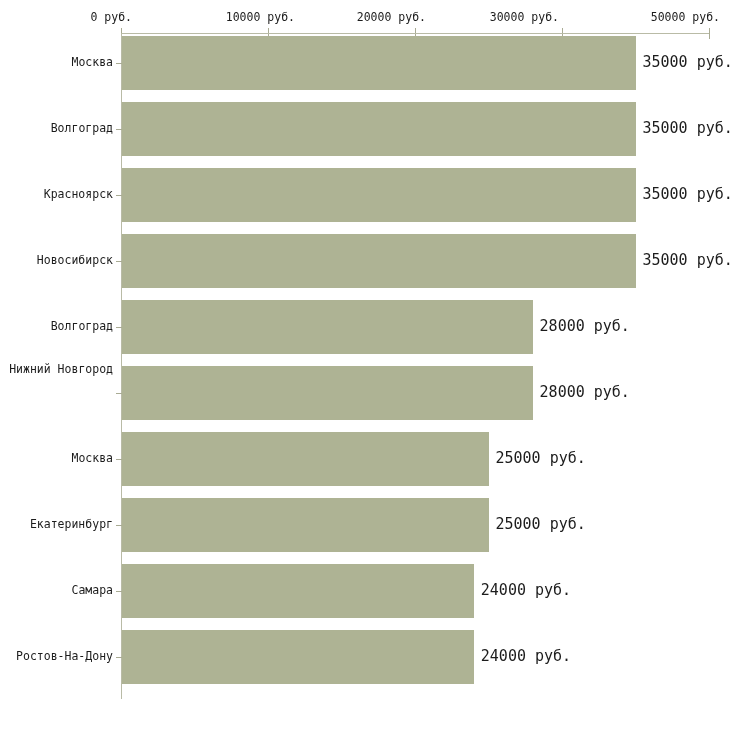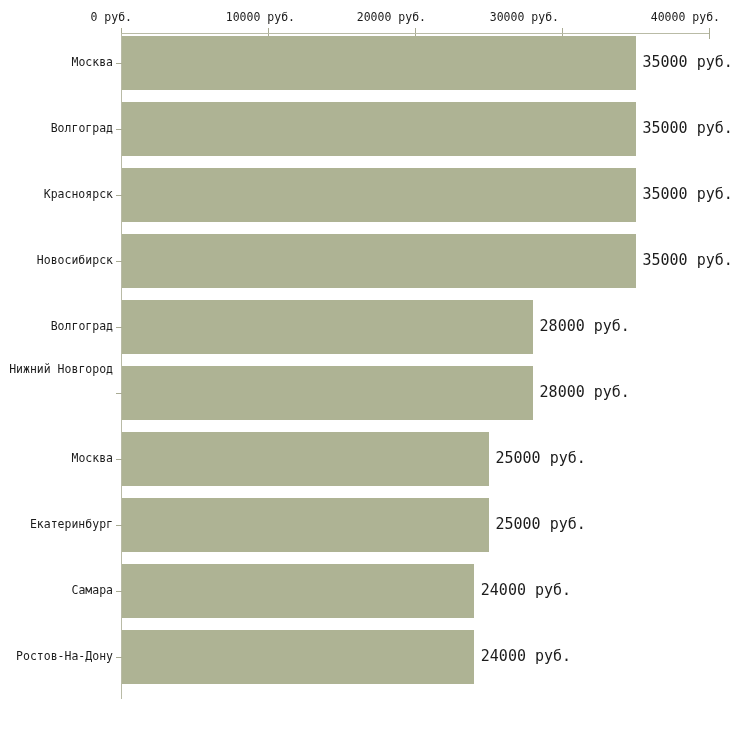"40000 руб." div.x-tick-label { text: 40000 -> 50000 }
